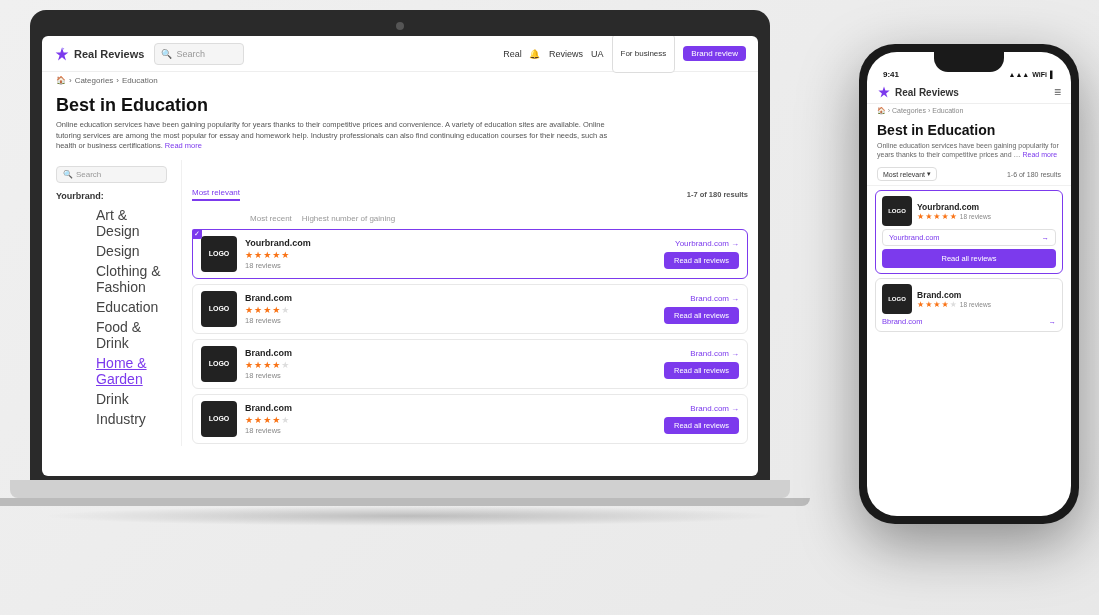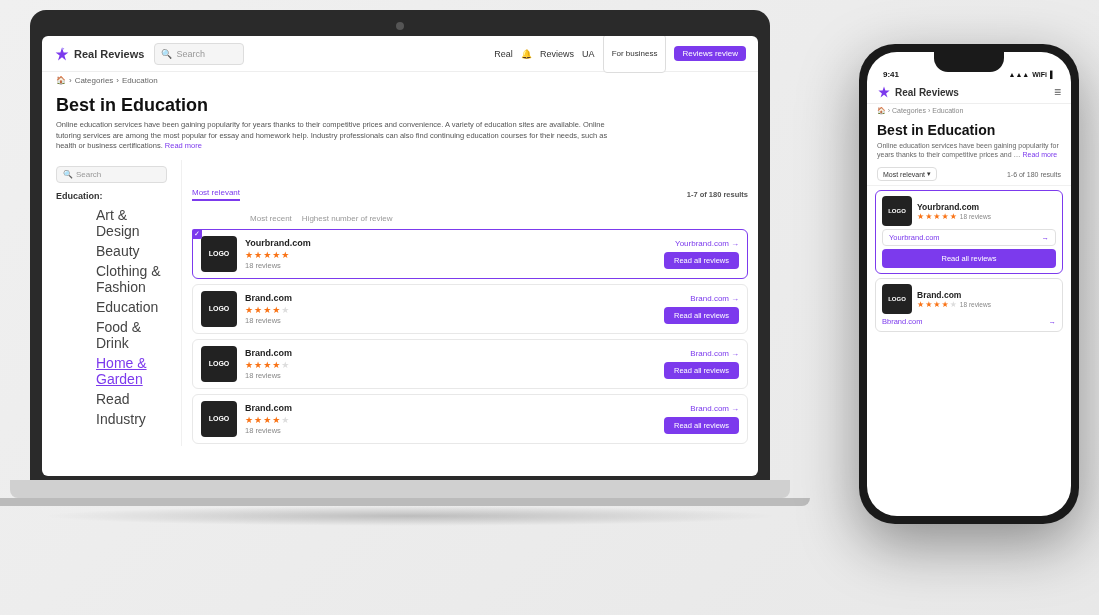"Reviews review" button.nav-btn { text: Reviews -> Brand }
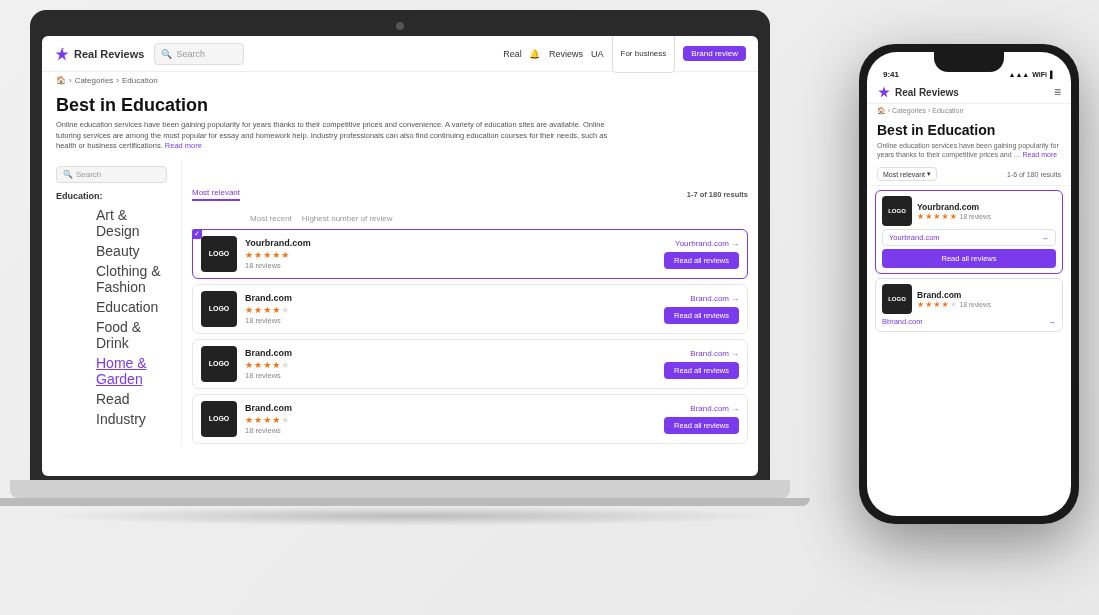"Education:" div.sidebar-title { text: Education -> Yourbrand }
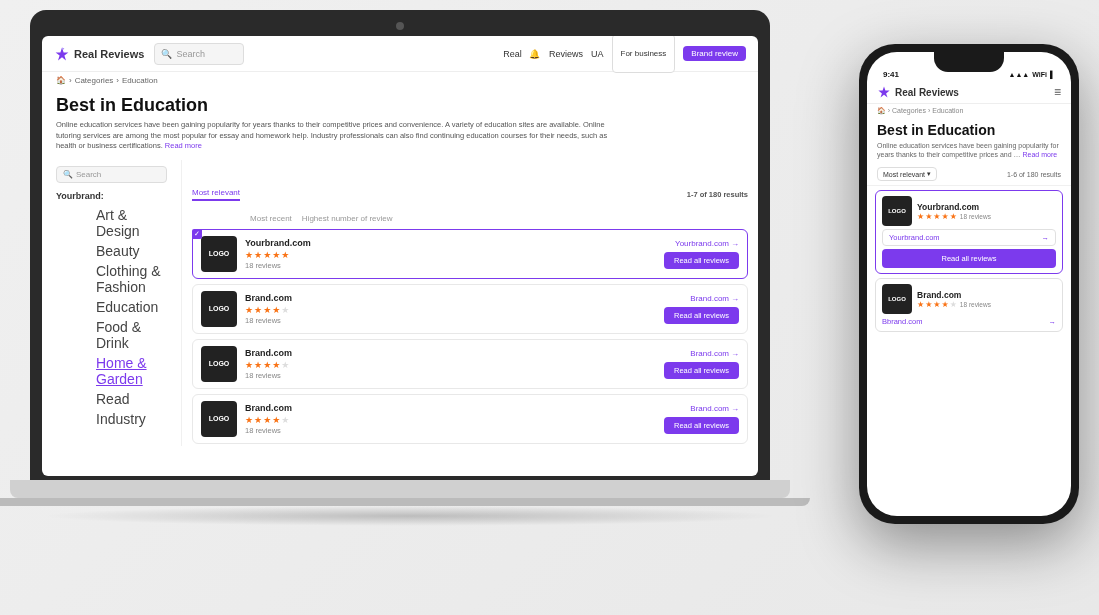"Highest number of review" span.tab-inactive { text: review -> gaining }
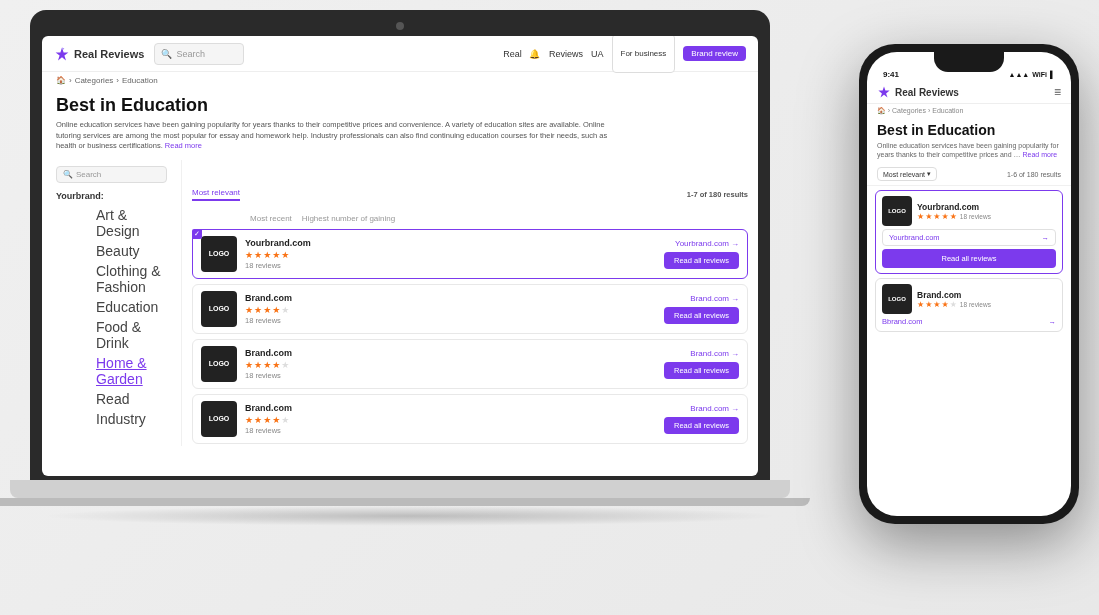"Beauty" div.sidebar-item { text: Beauty -> Design }
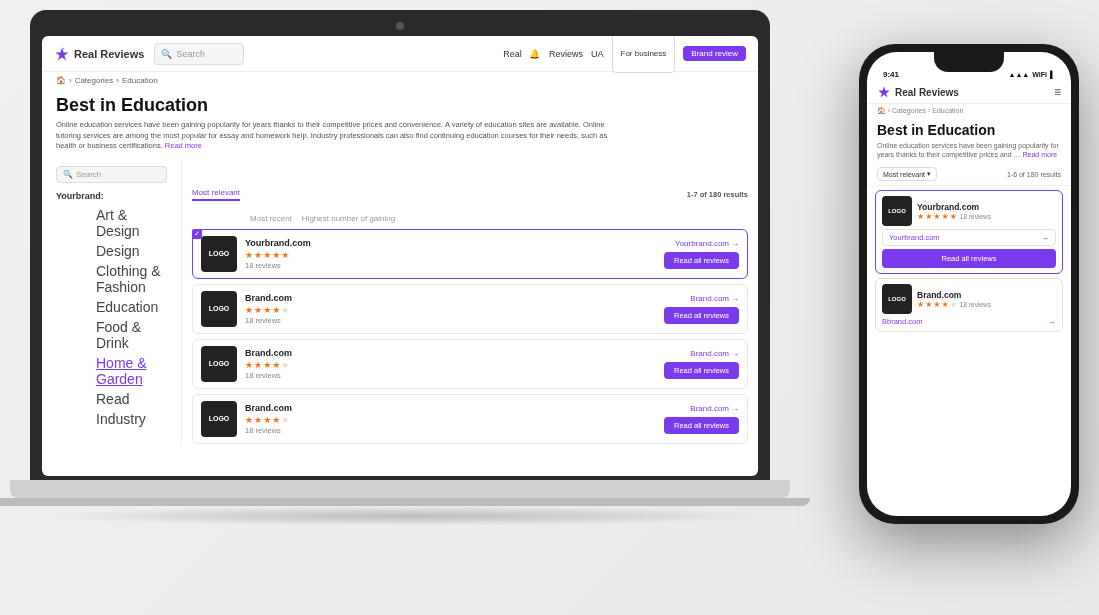"Read" div.sidebar-item { text: Read -> Drink }
